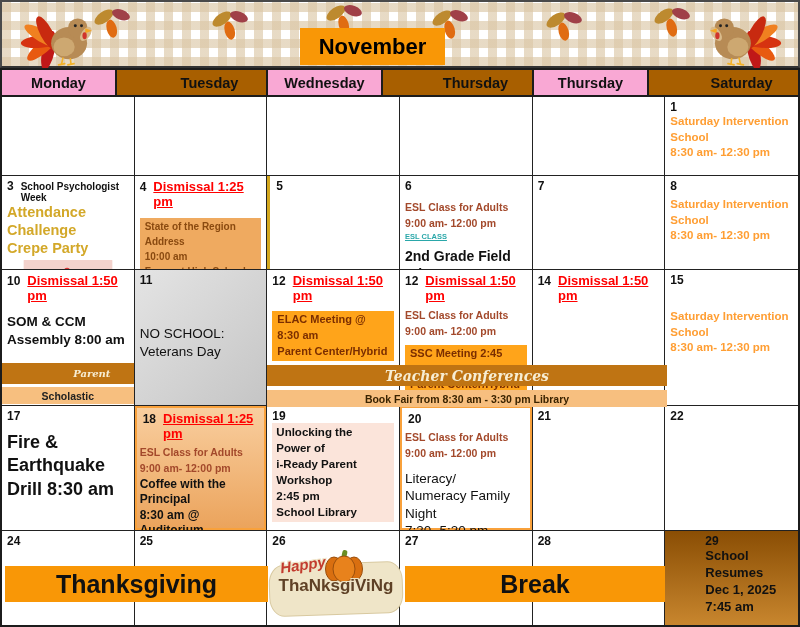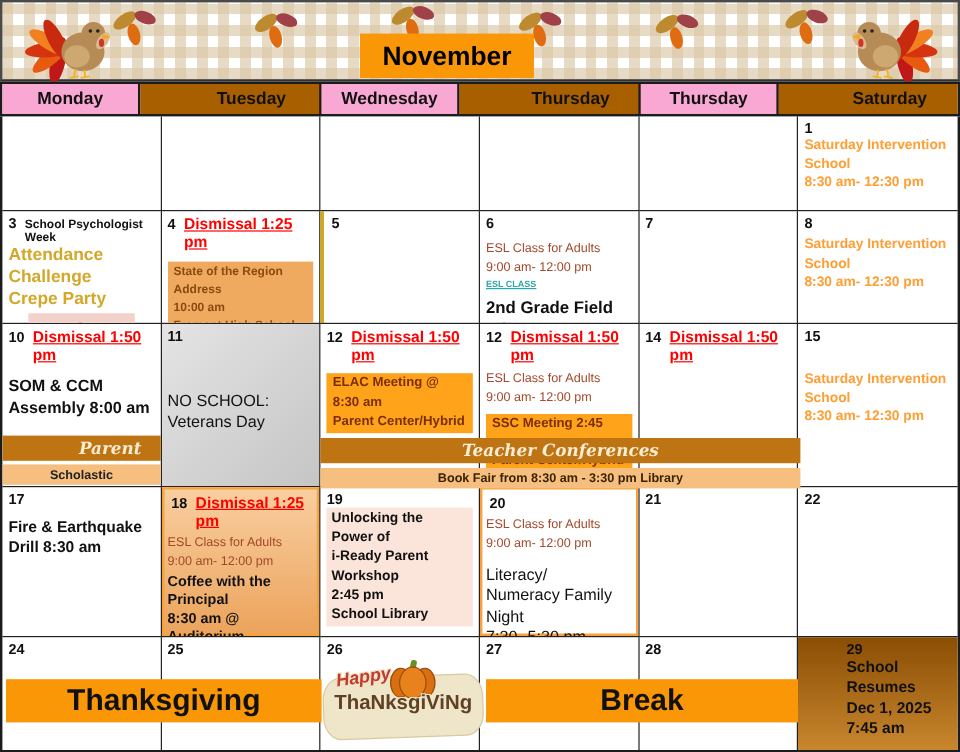"ESL Class for Adults" .ev-red { font-weight: 400 -> 700 }
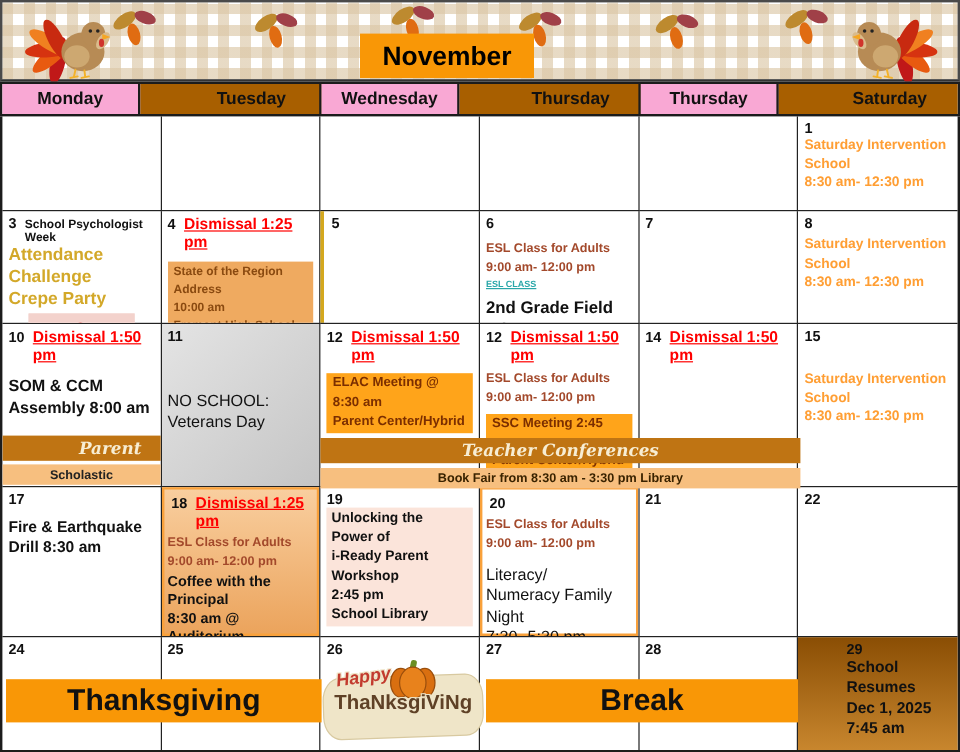"Parent" .inband-dark { font-size: 14px -> 10px }
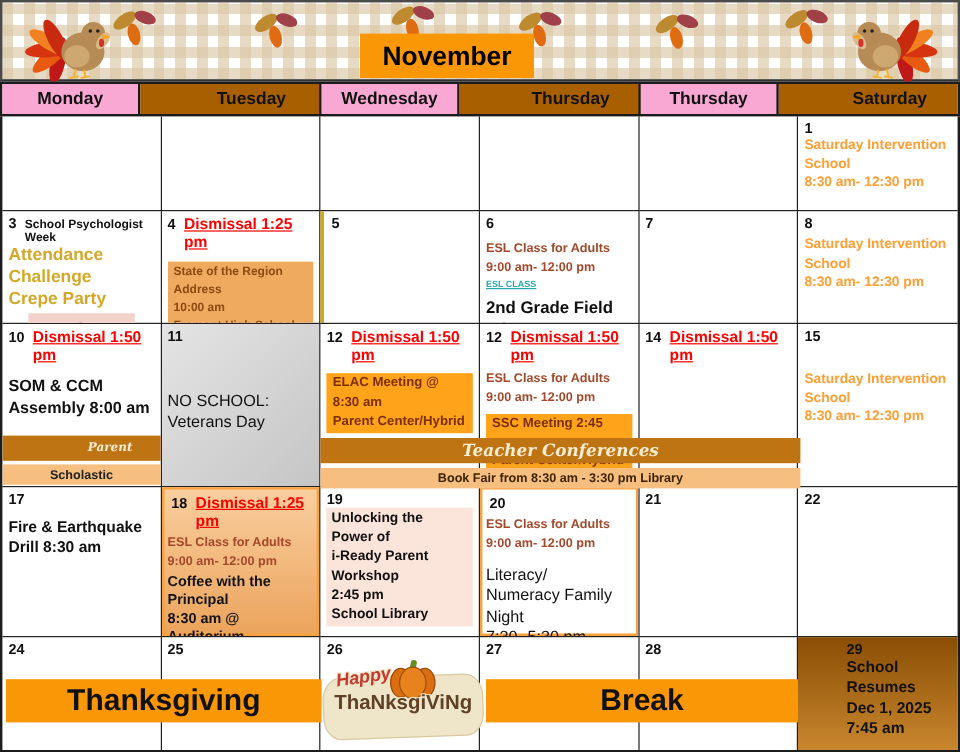"Fire & Earthquake" .ev-black { font-size: 13px -> 18px }
